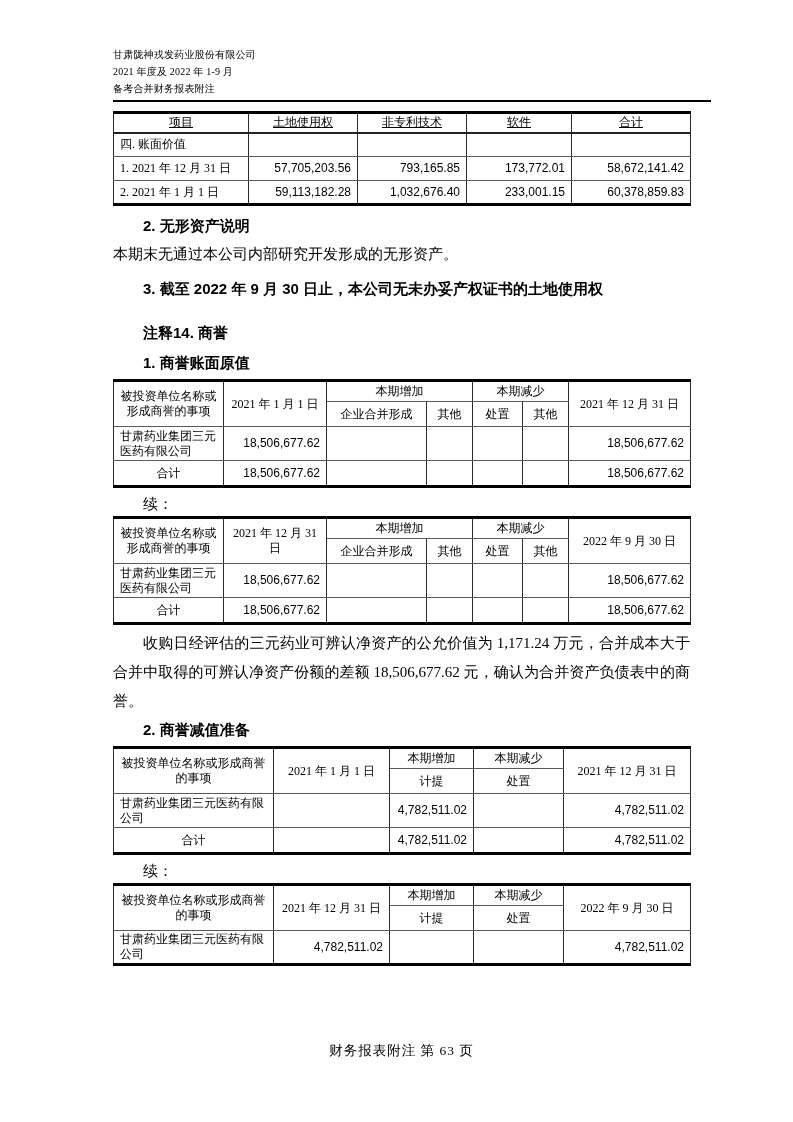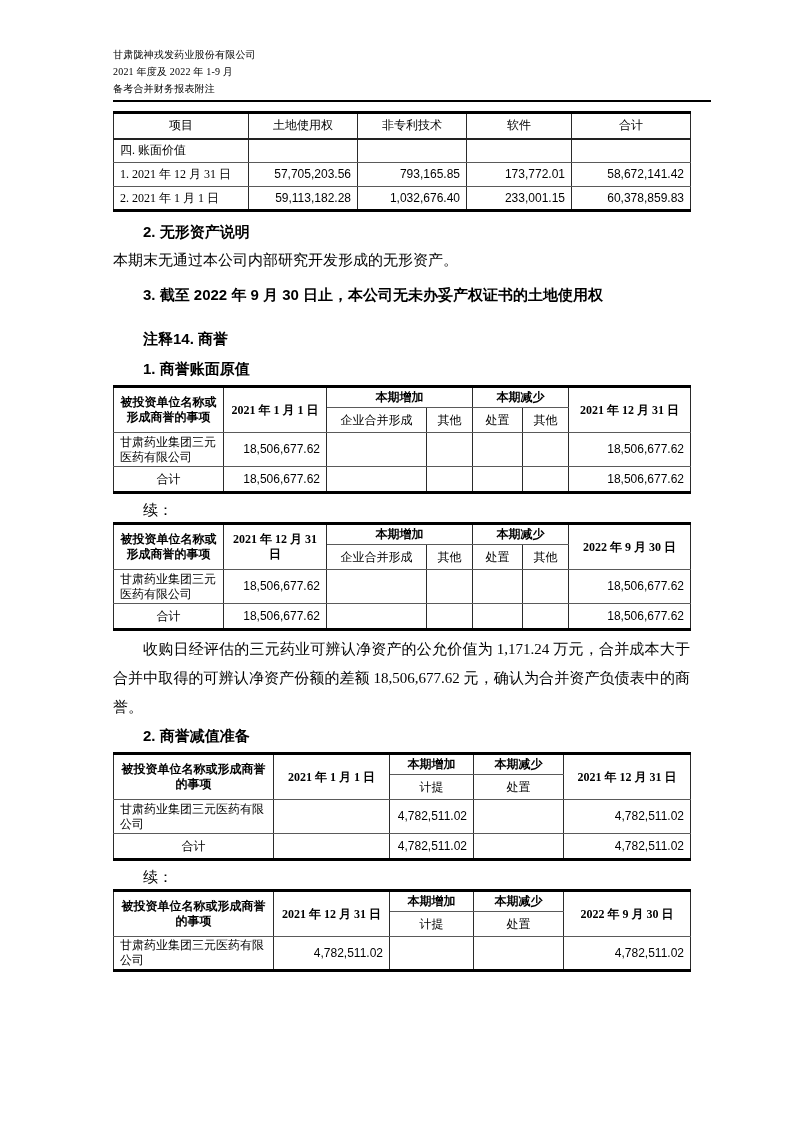"项目" .t1 tr.hr { height: 26px -> 20px; text-decoration: none -> underline }
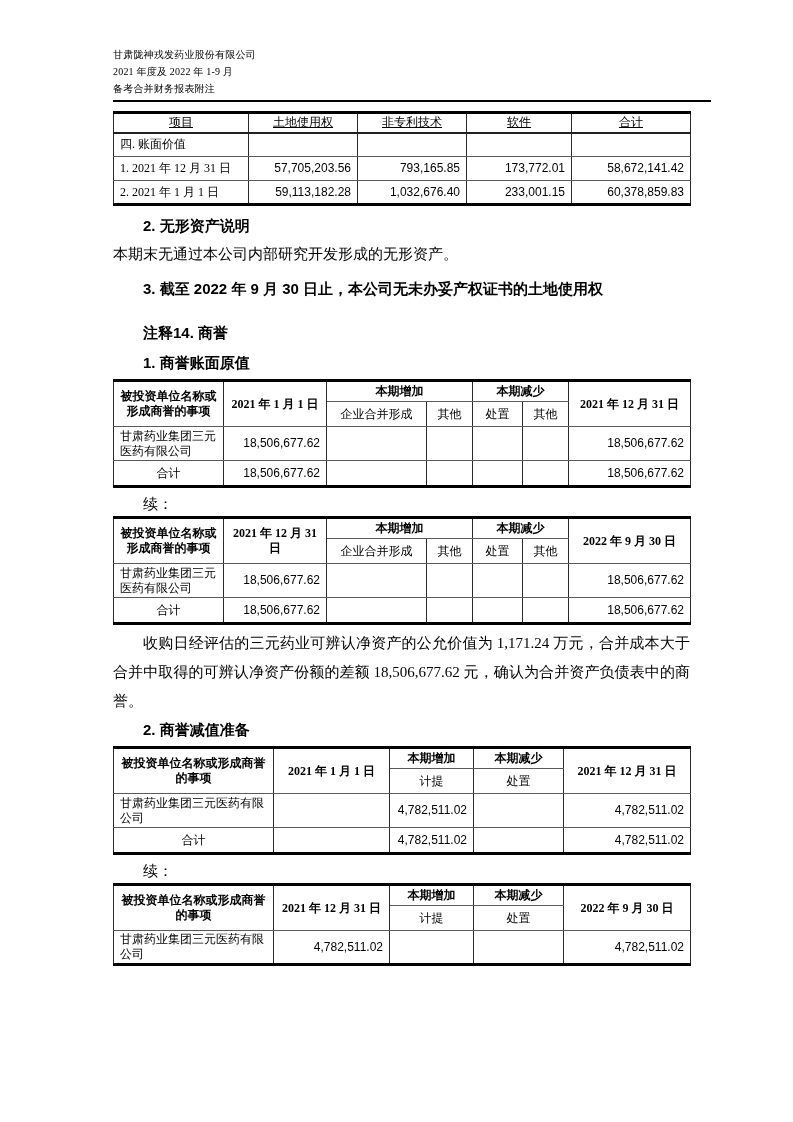"被投资单位名称或形成商誉的事项" tr.h1 { font-weight: bold -> none }
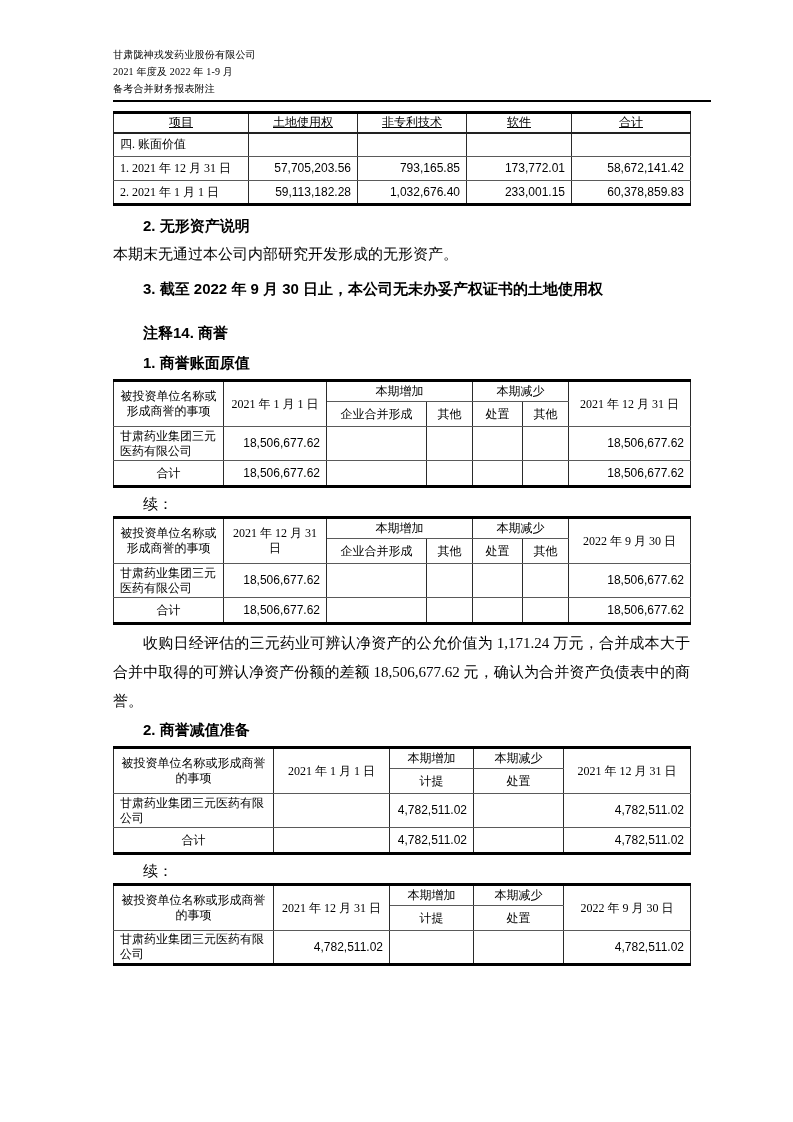"财务报表附注 第 63 页" div.footer { html: none -> <div>财务报表附注 第 63 页</div> }
